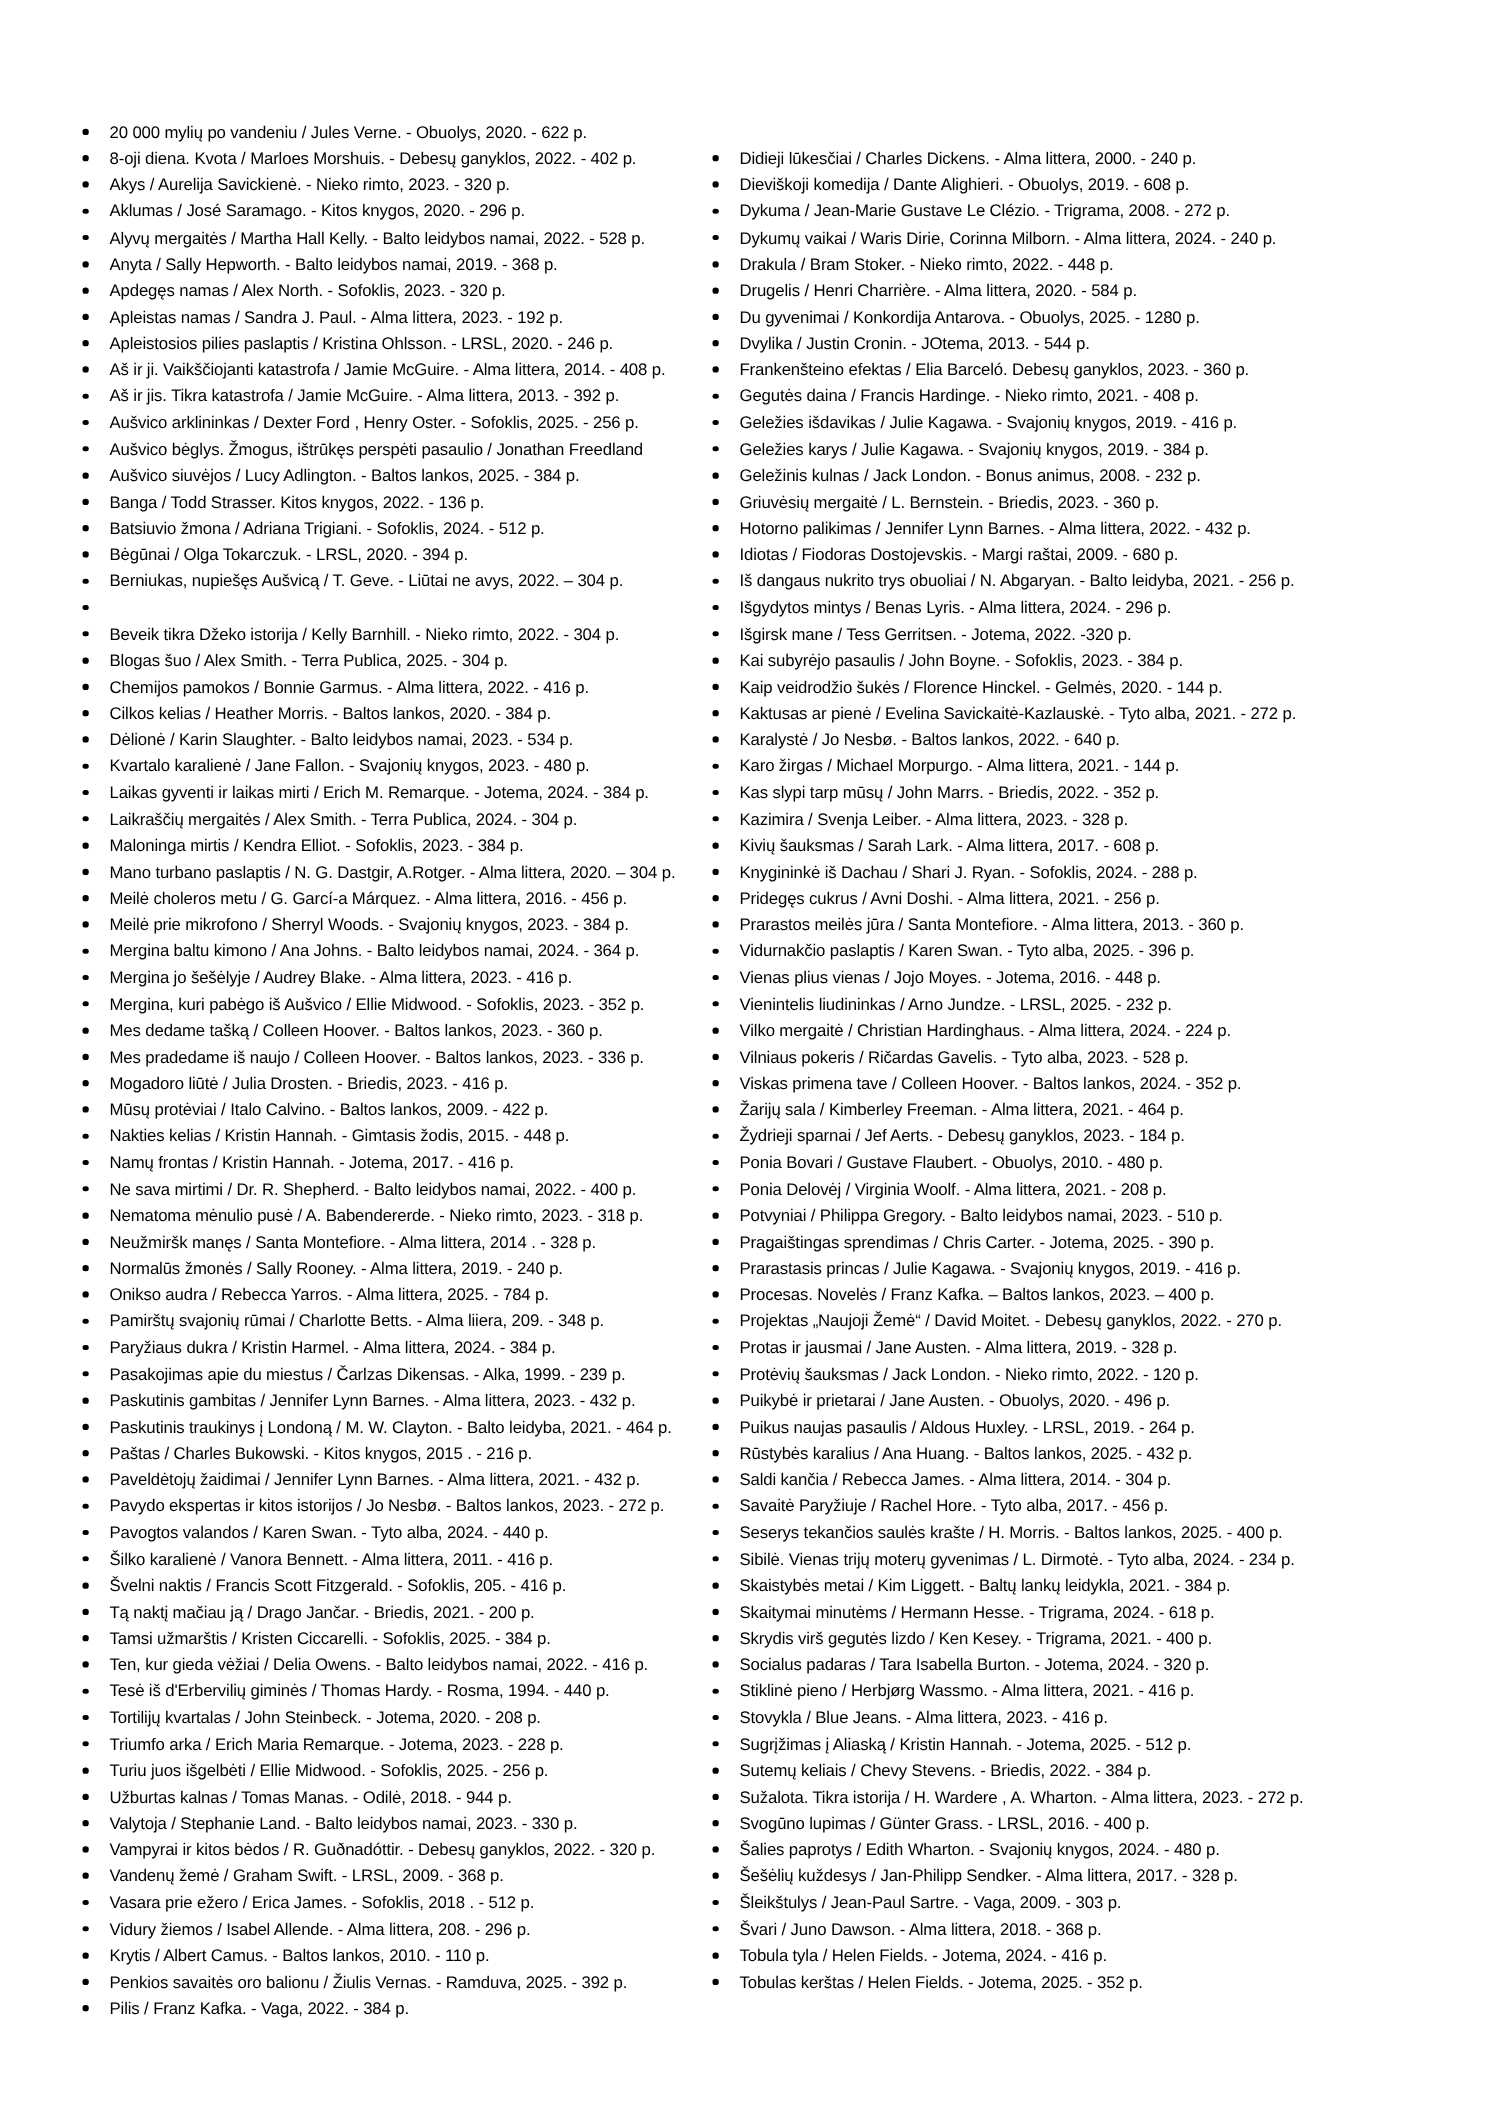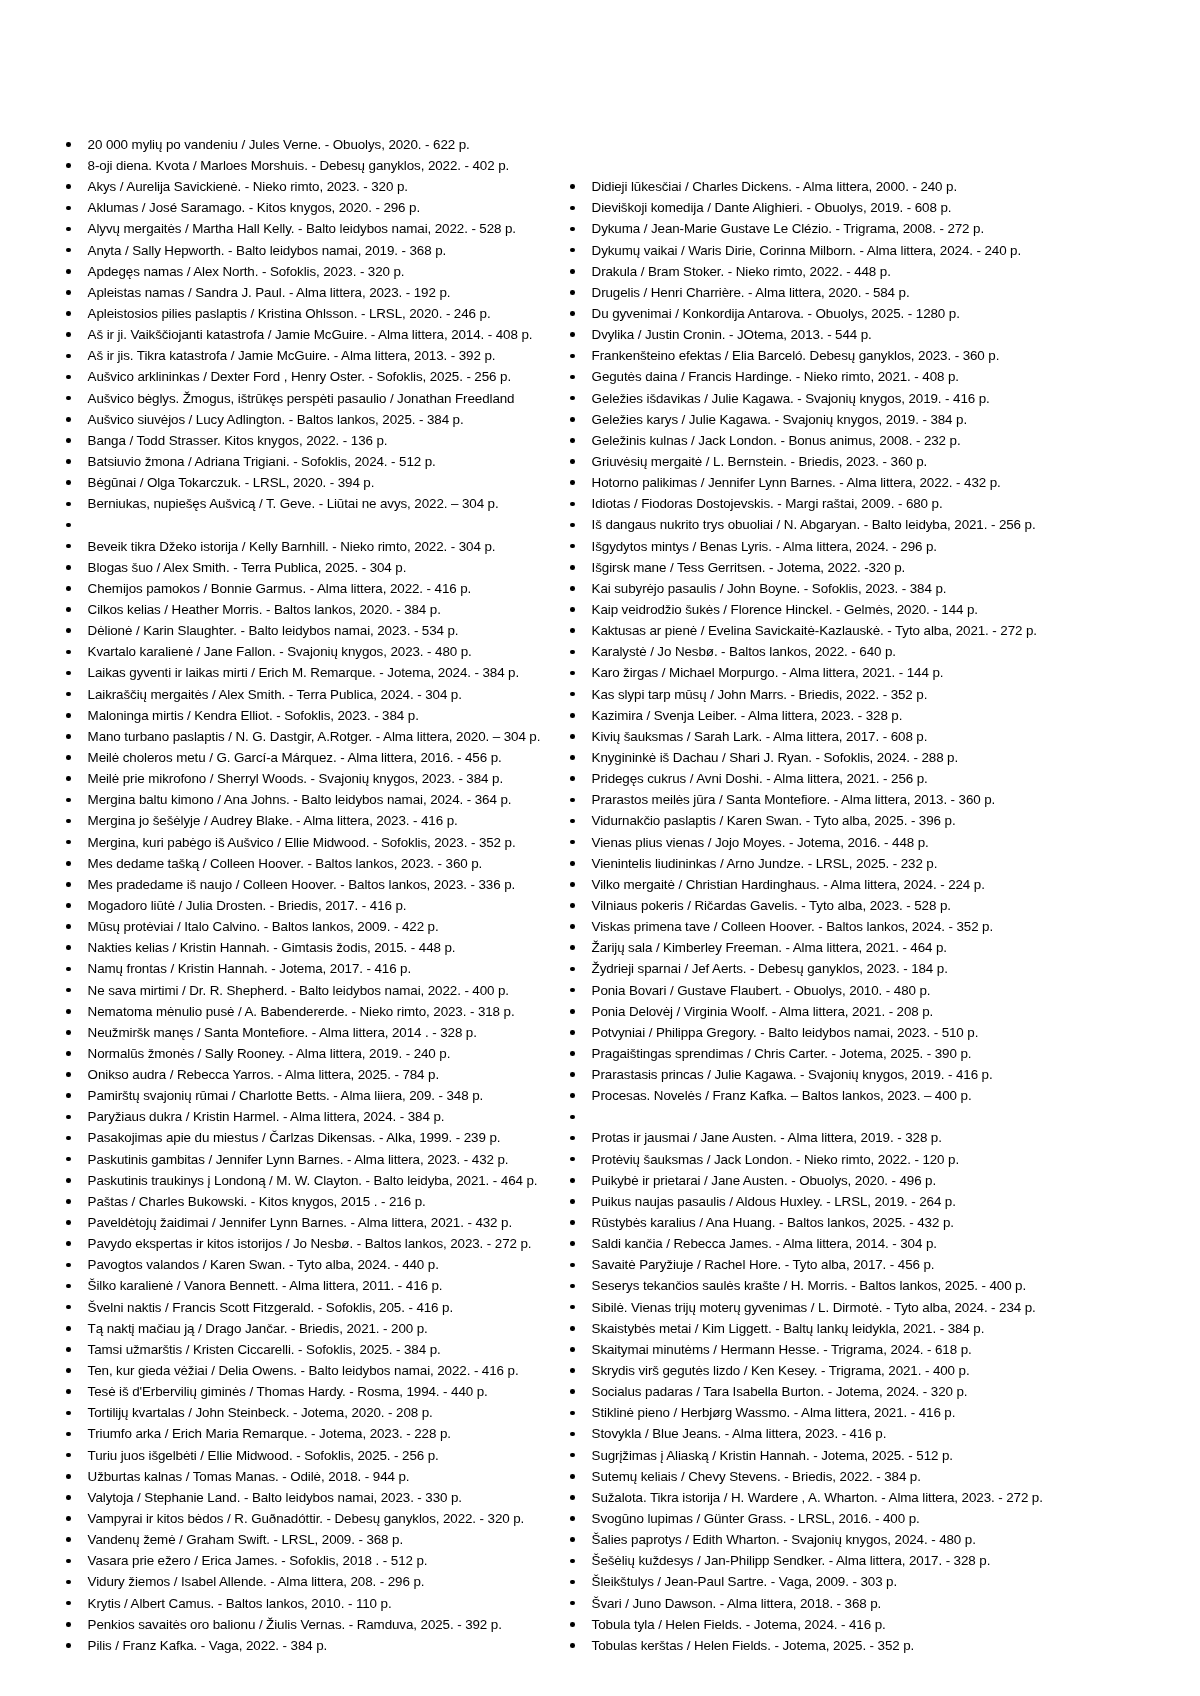"20 000 mylių po vandeniu" .page { align-items: flex-end -> center }
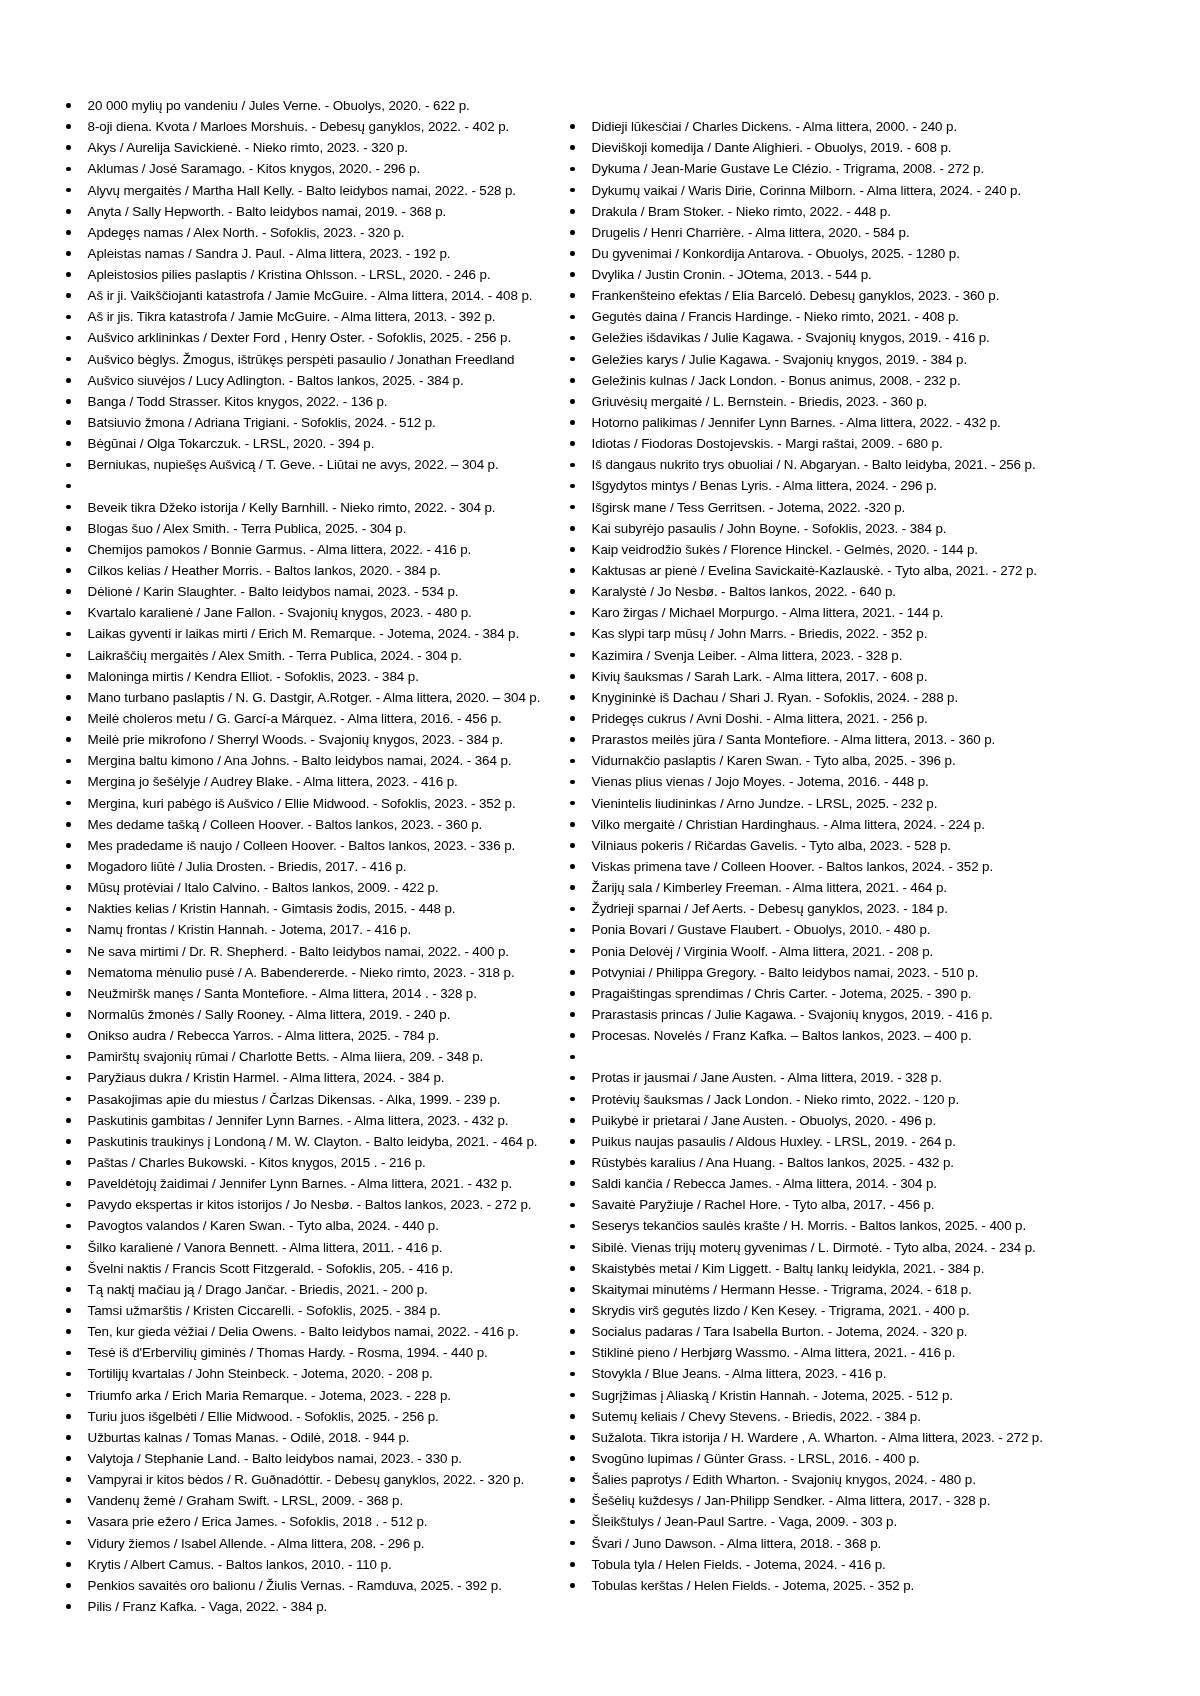"Mogadoro liūtė / Julia Drosten." span.txt { text: 2017 -> 2023 }
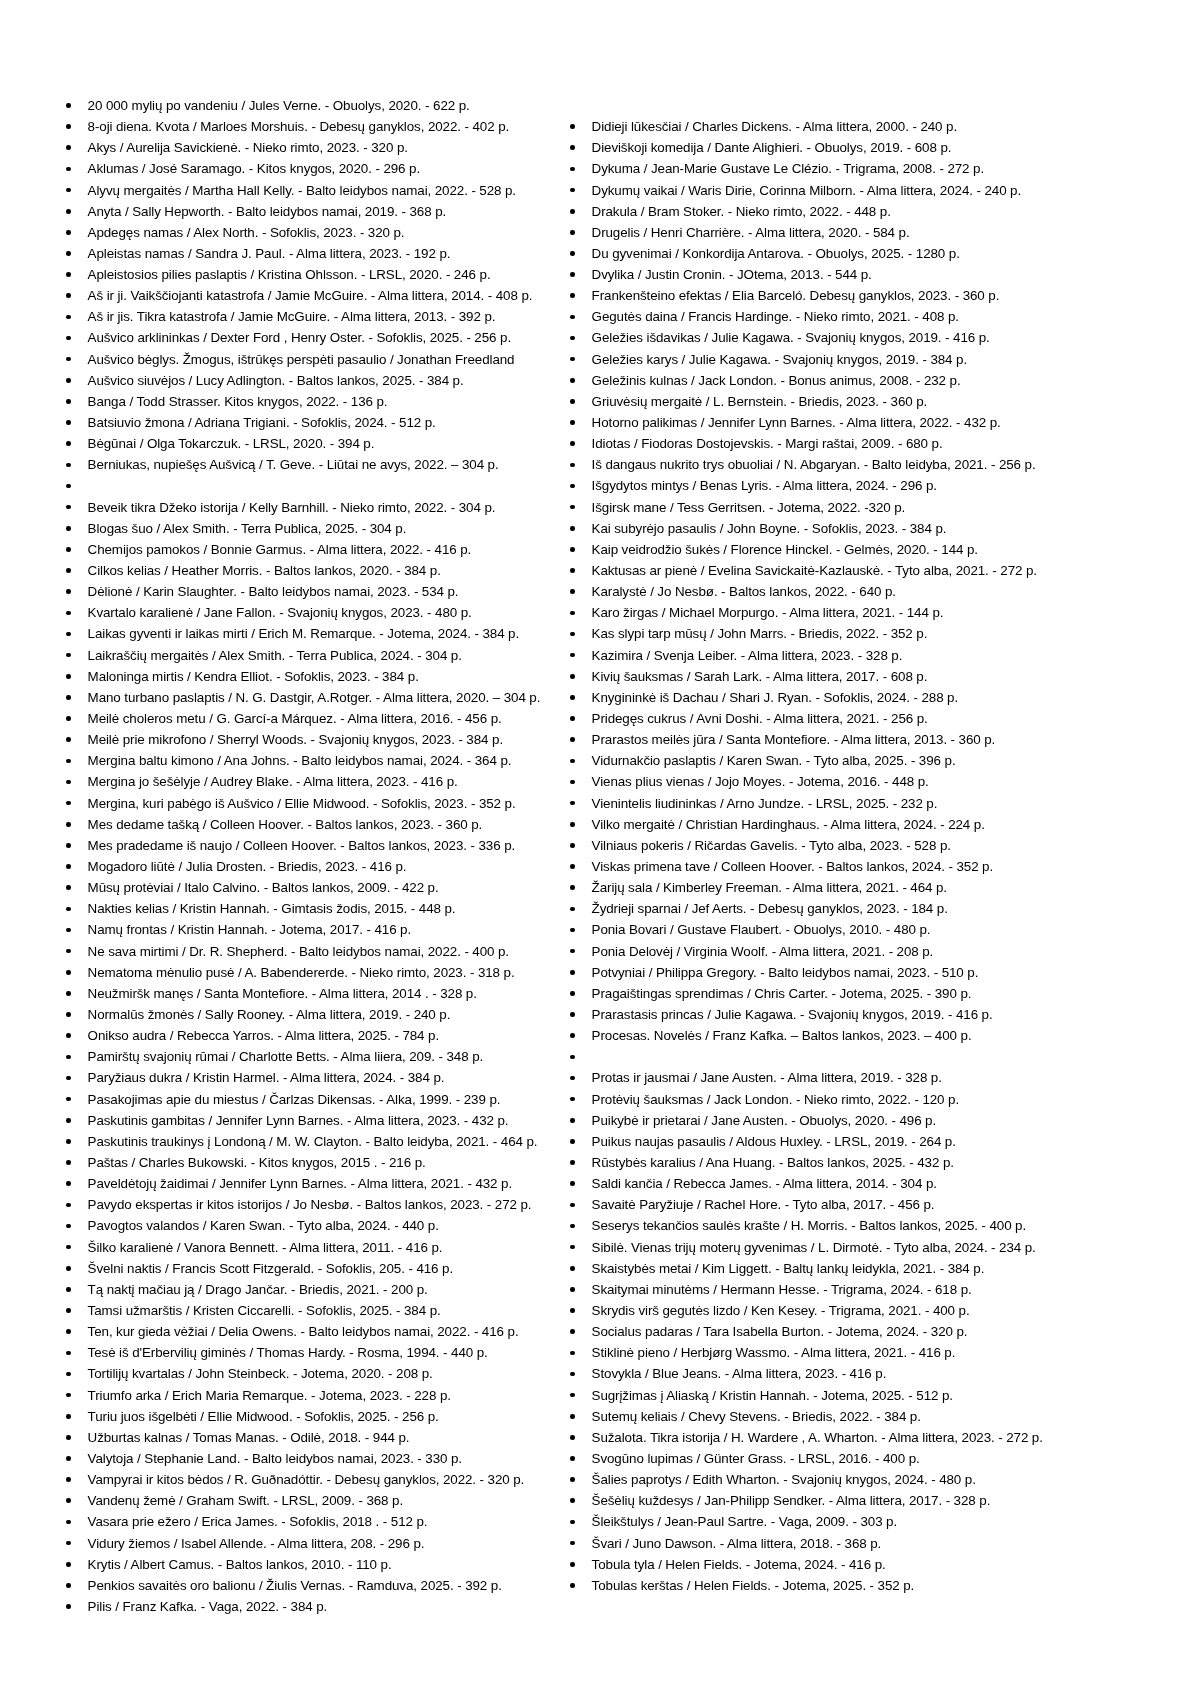"Projektas „Naujoji Žemė“ / David" span.txt { html: none -> <span>Projektas „Naujoji Žemė“ / David Moitet. - Debesų ganyklos, 2022. - 270 p.</span> }
